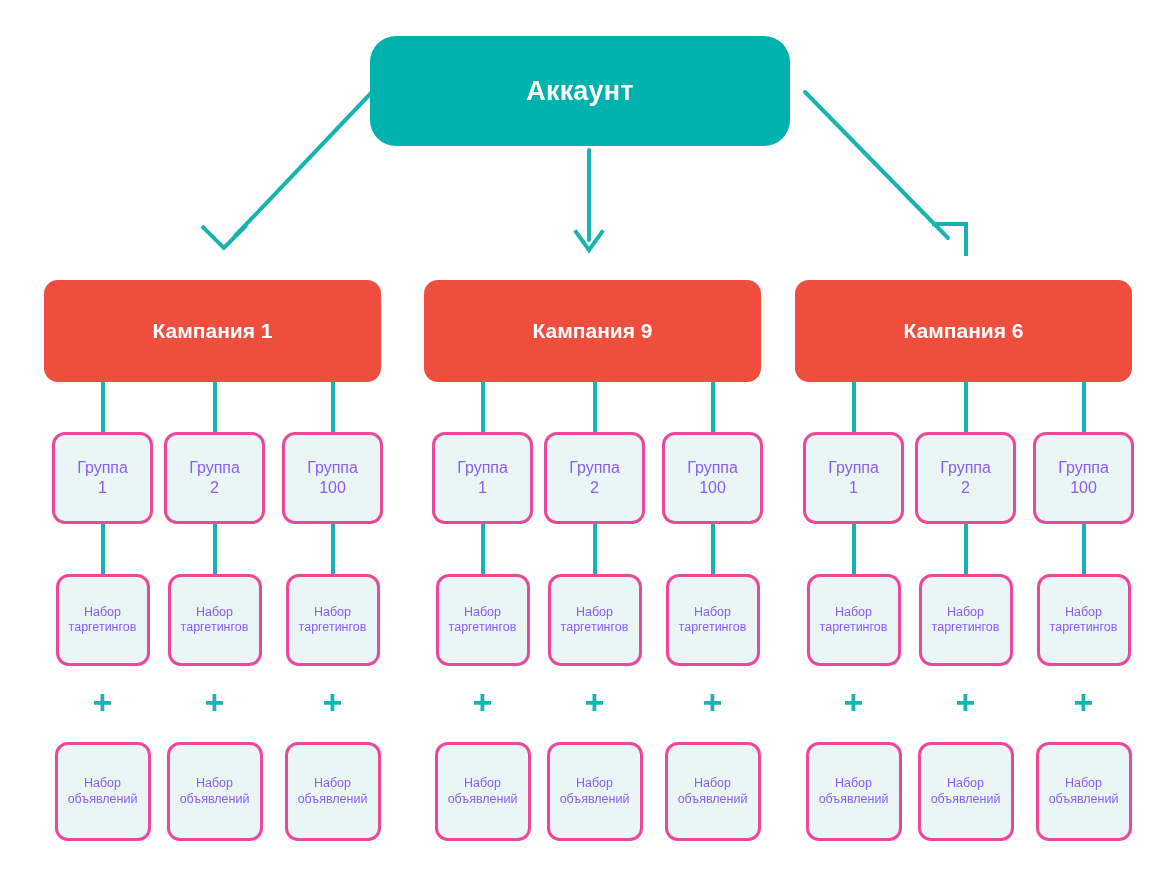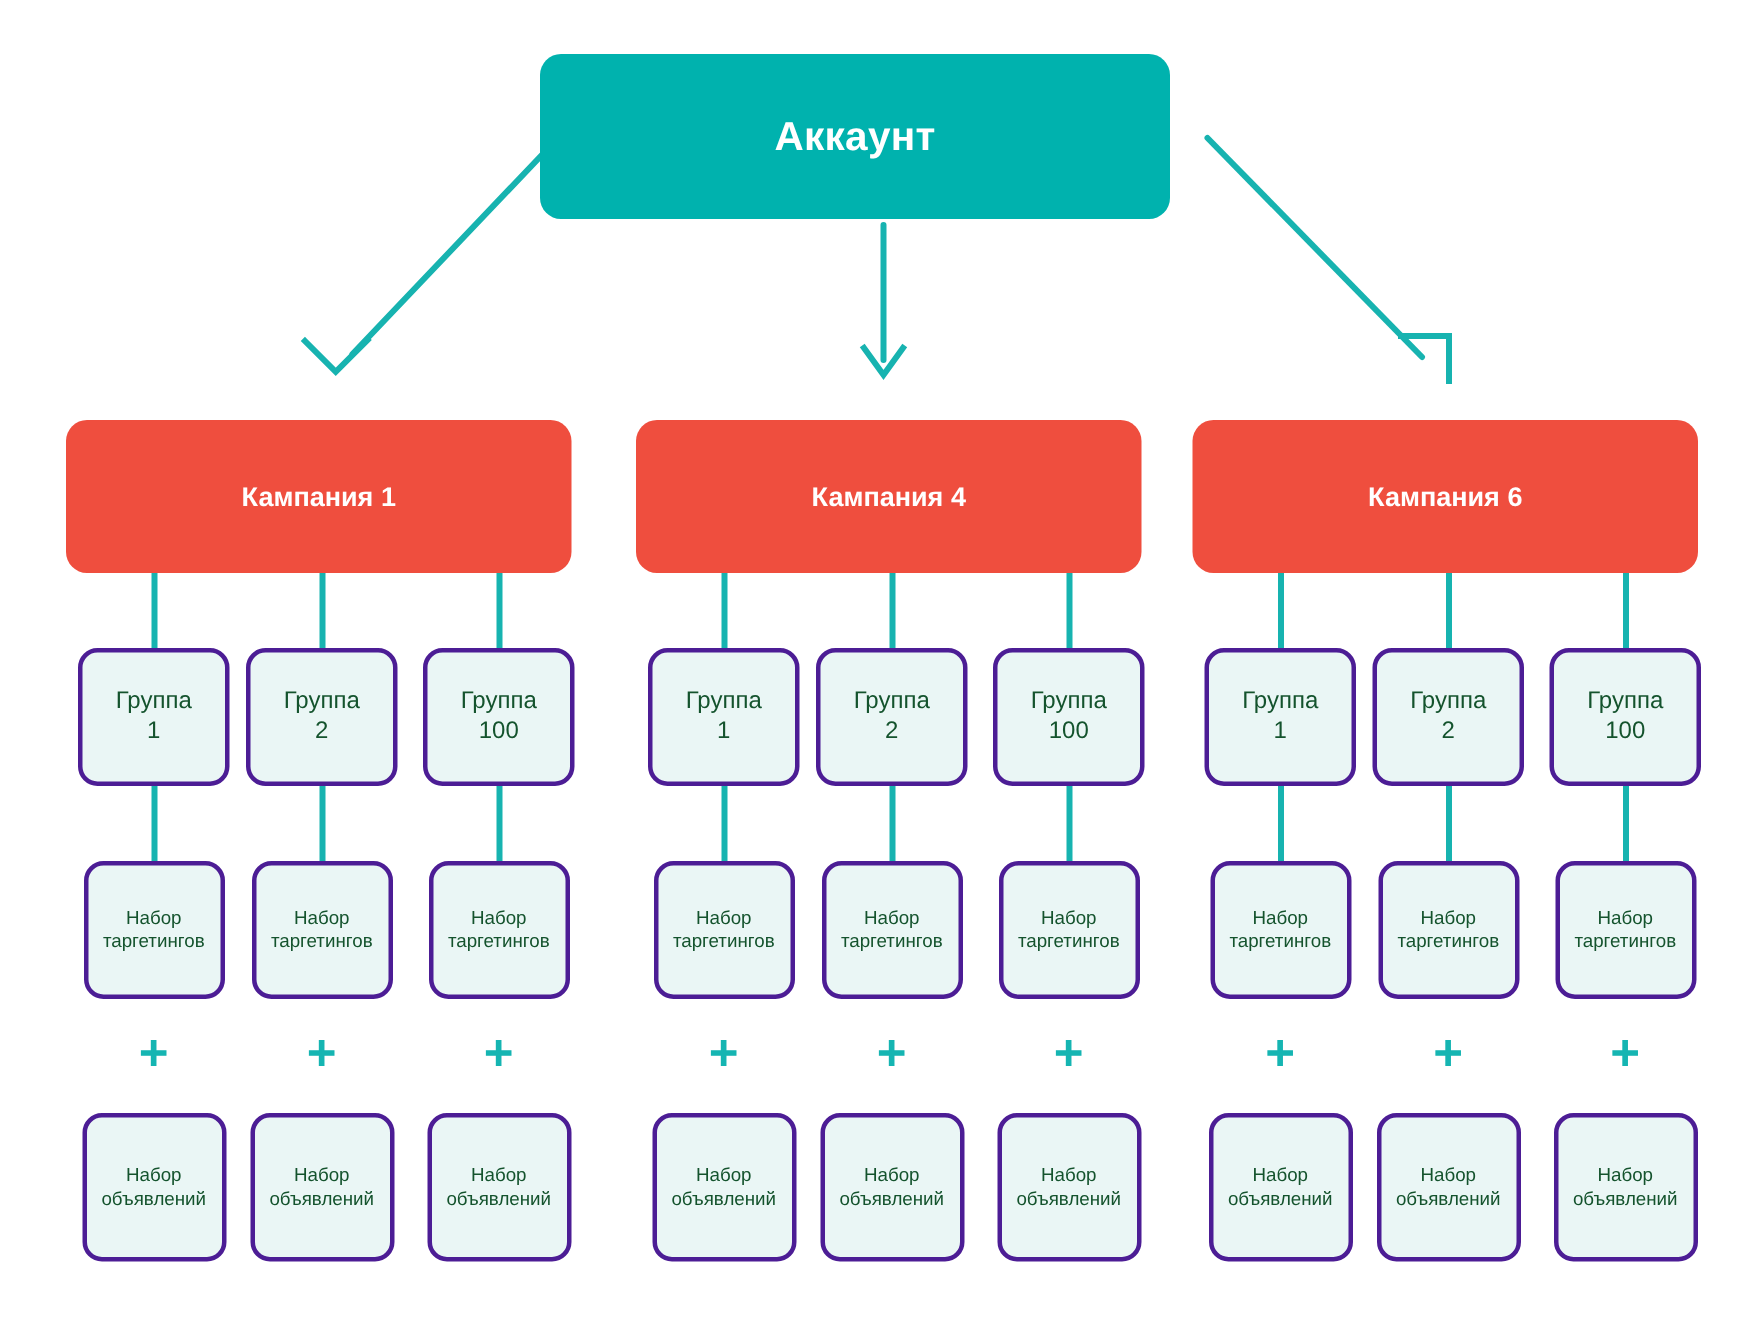"Аккаунт" .account-box { border-radius: 14px -> 26px; left: 360px -> 370px }
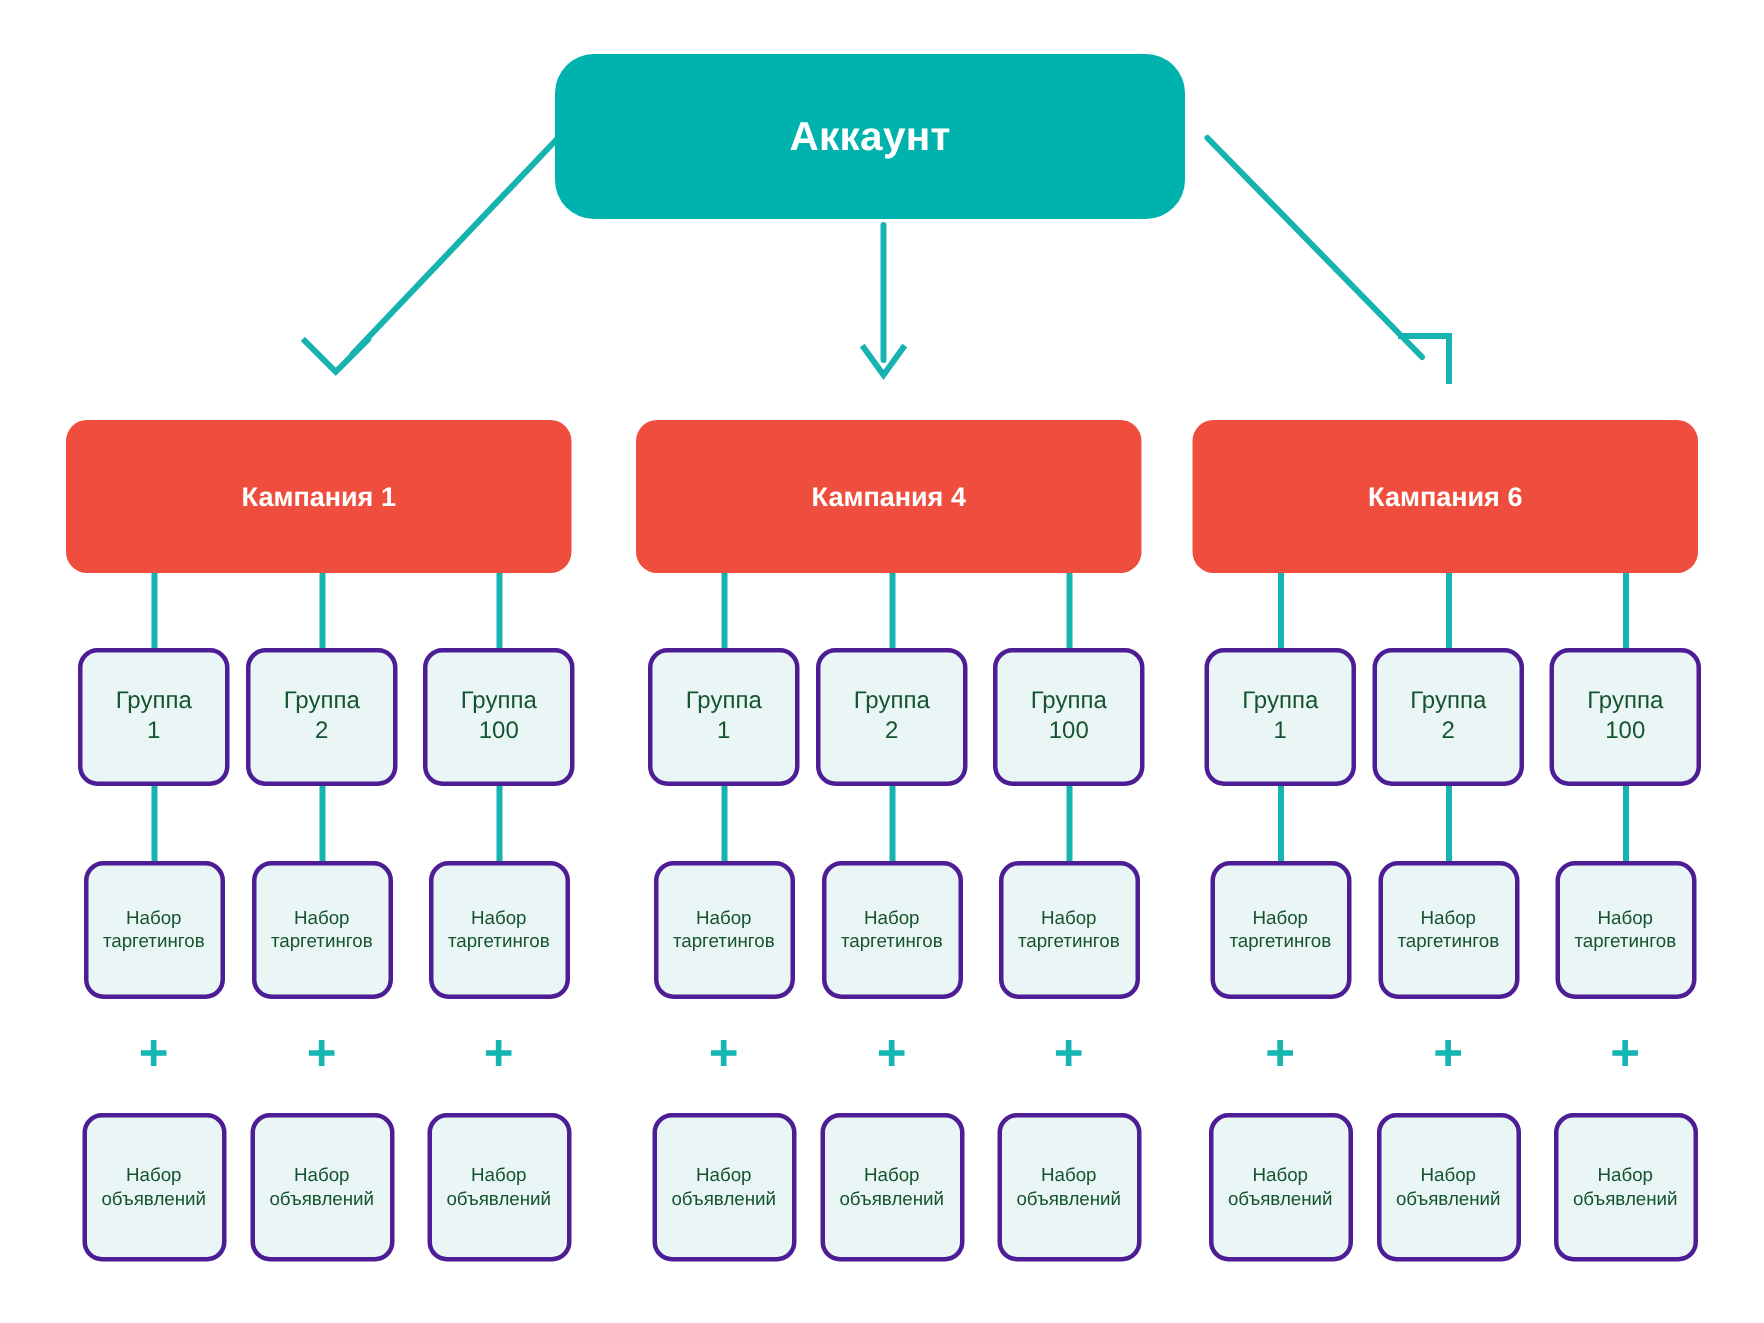"Кампания 1" .campaign-box { font-size: 18px -> 21px }
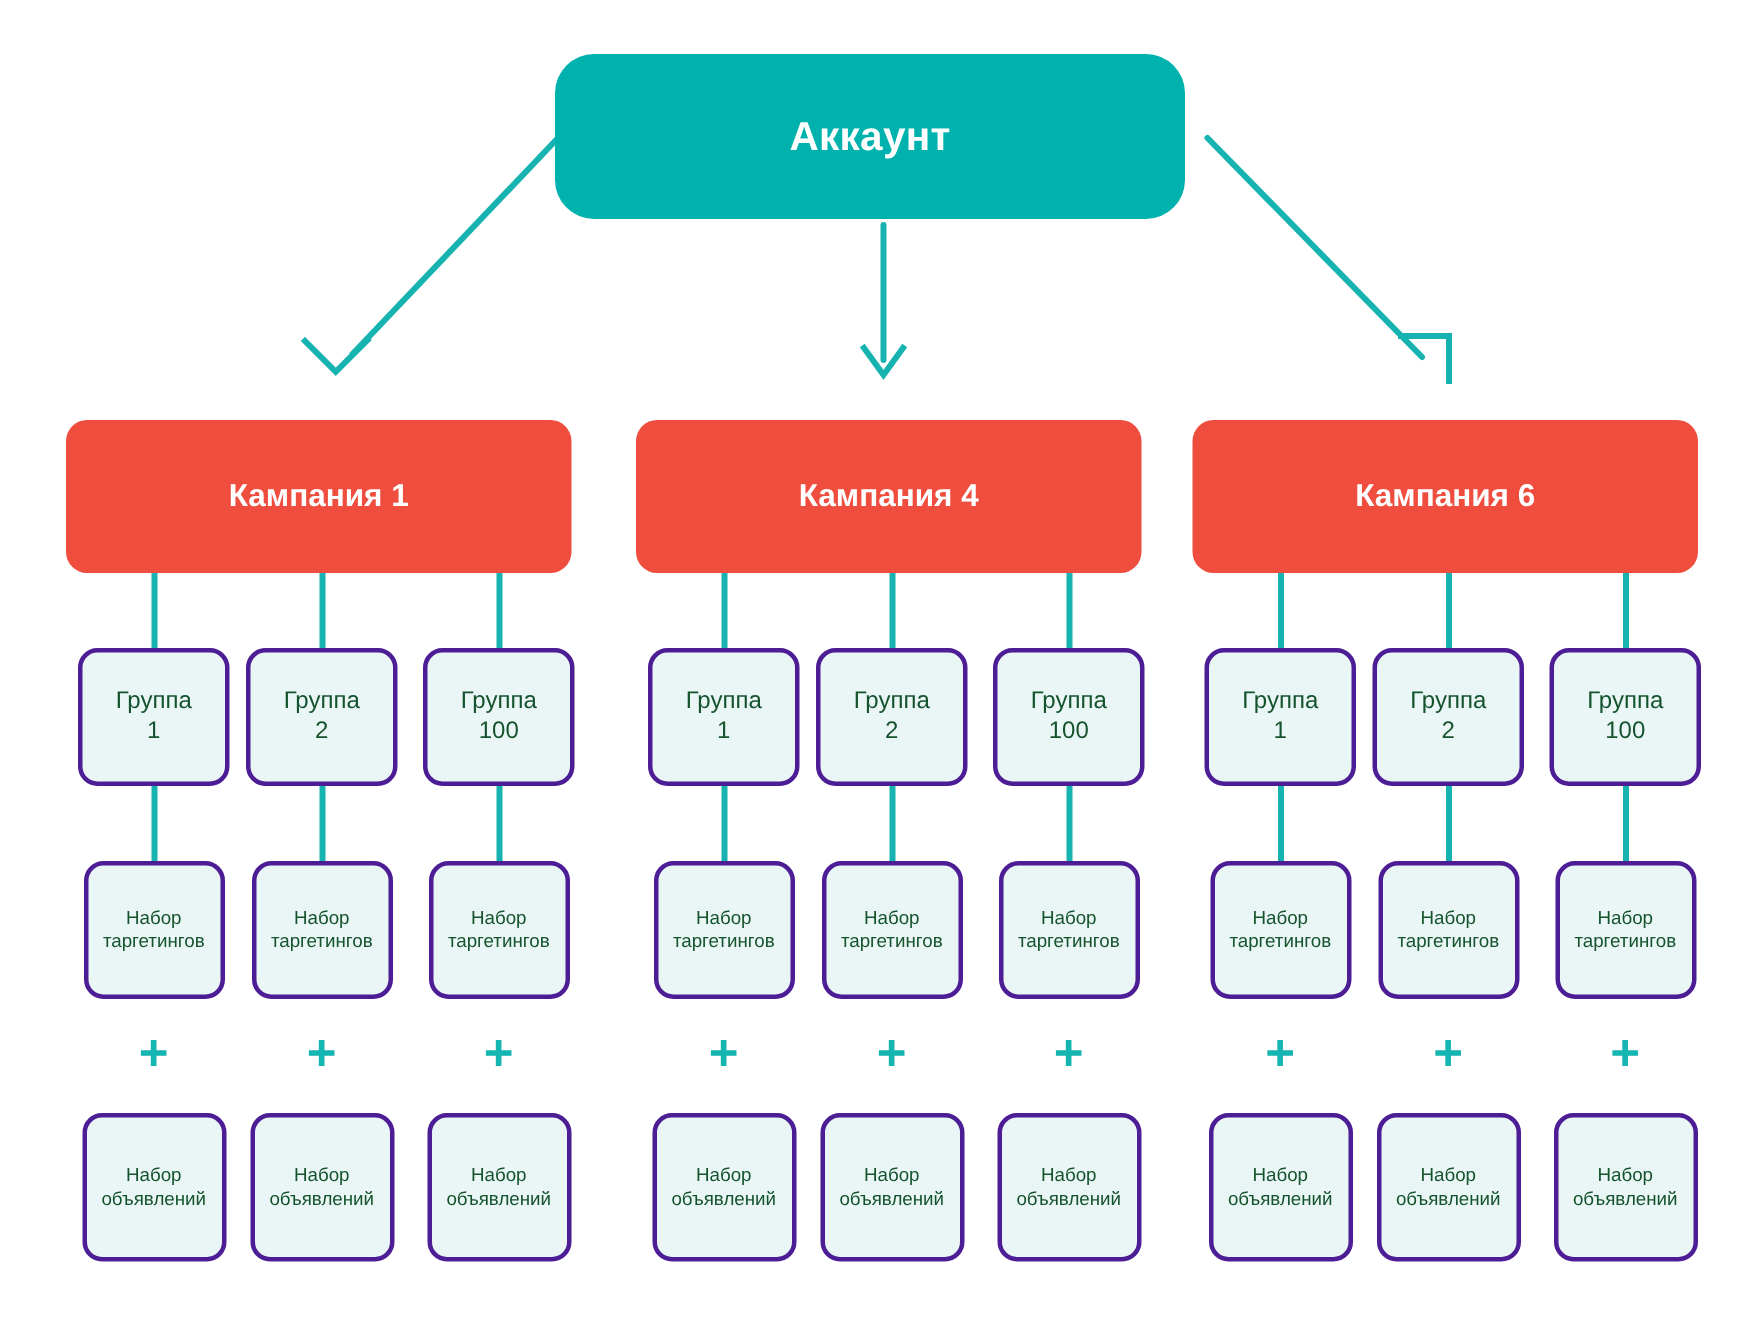"Кампания 4" div.node { text: 4 -> 9 }
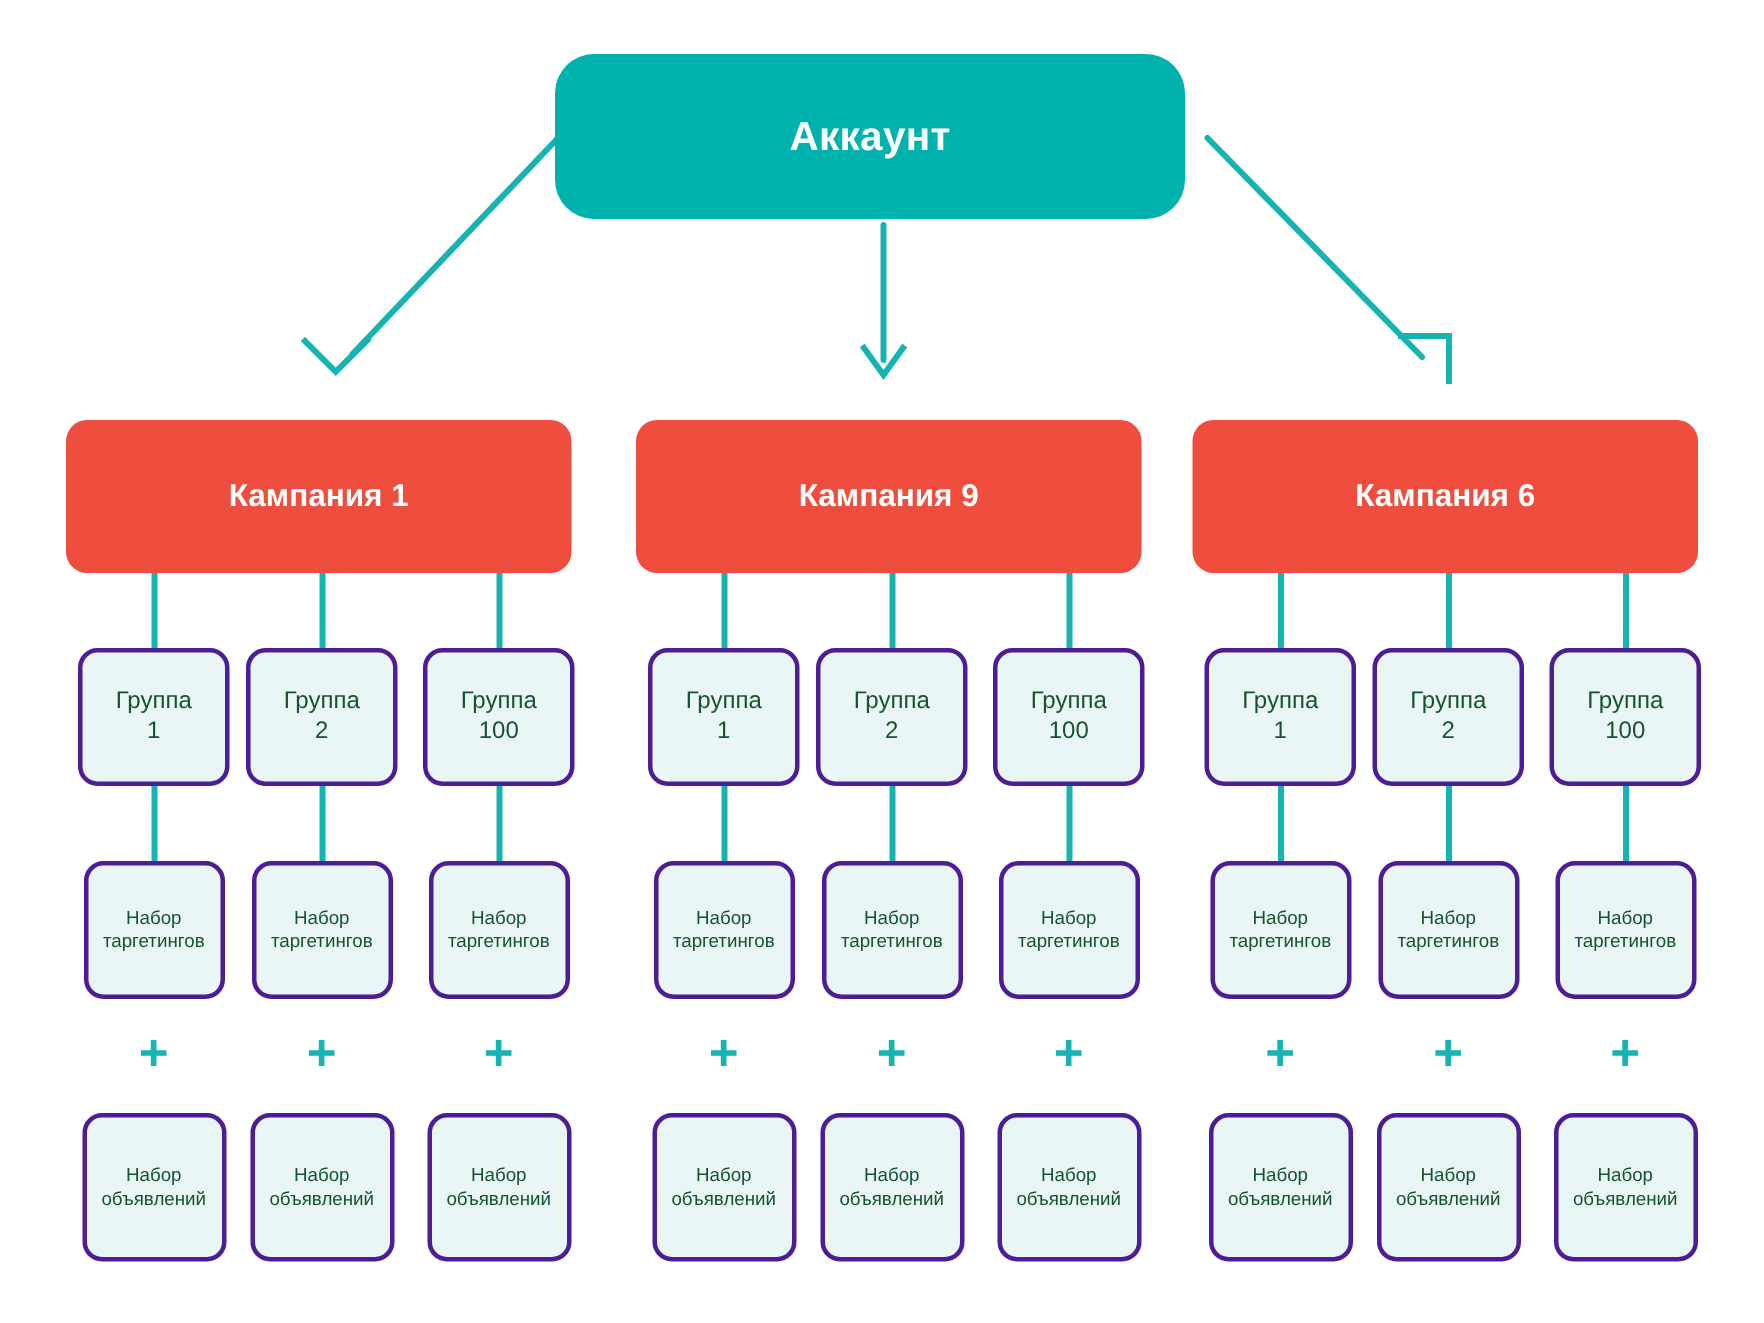"Группа" .leaf { border: 3px solid #4c1d95 -> 3px solid #ec4899; color: #14532d -> #8b5cf6 }
